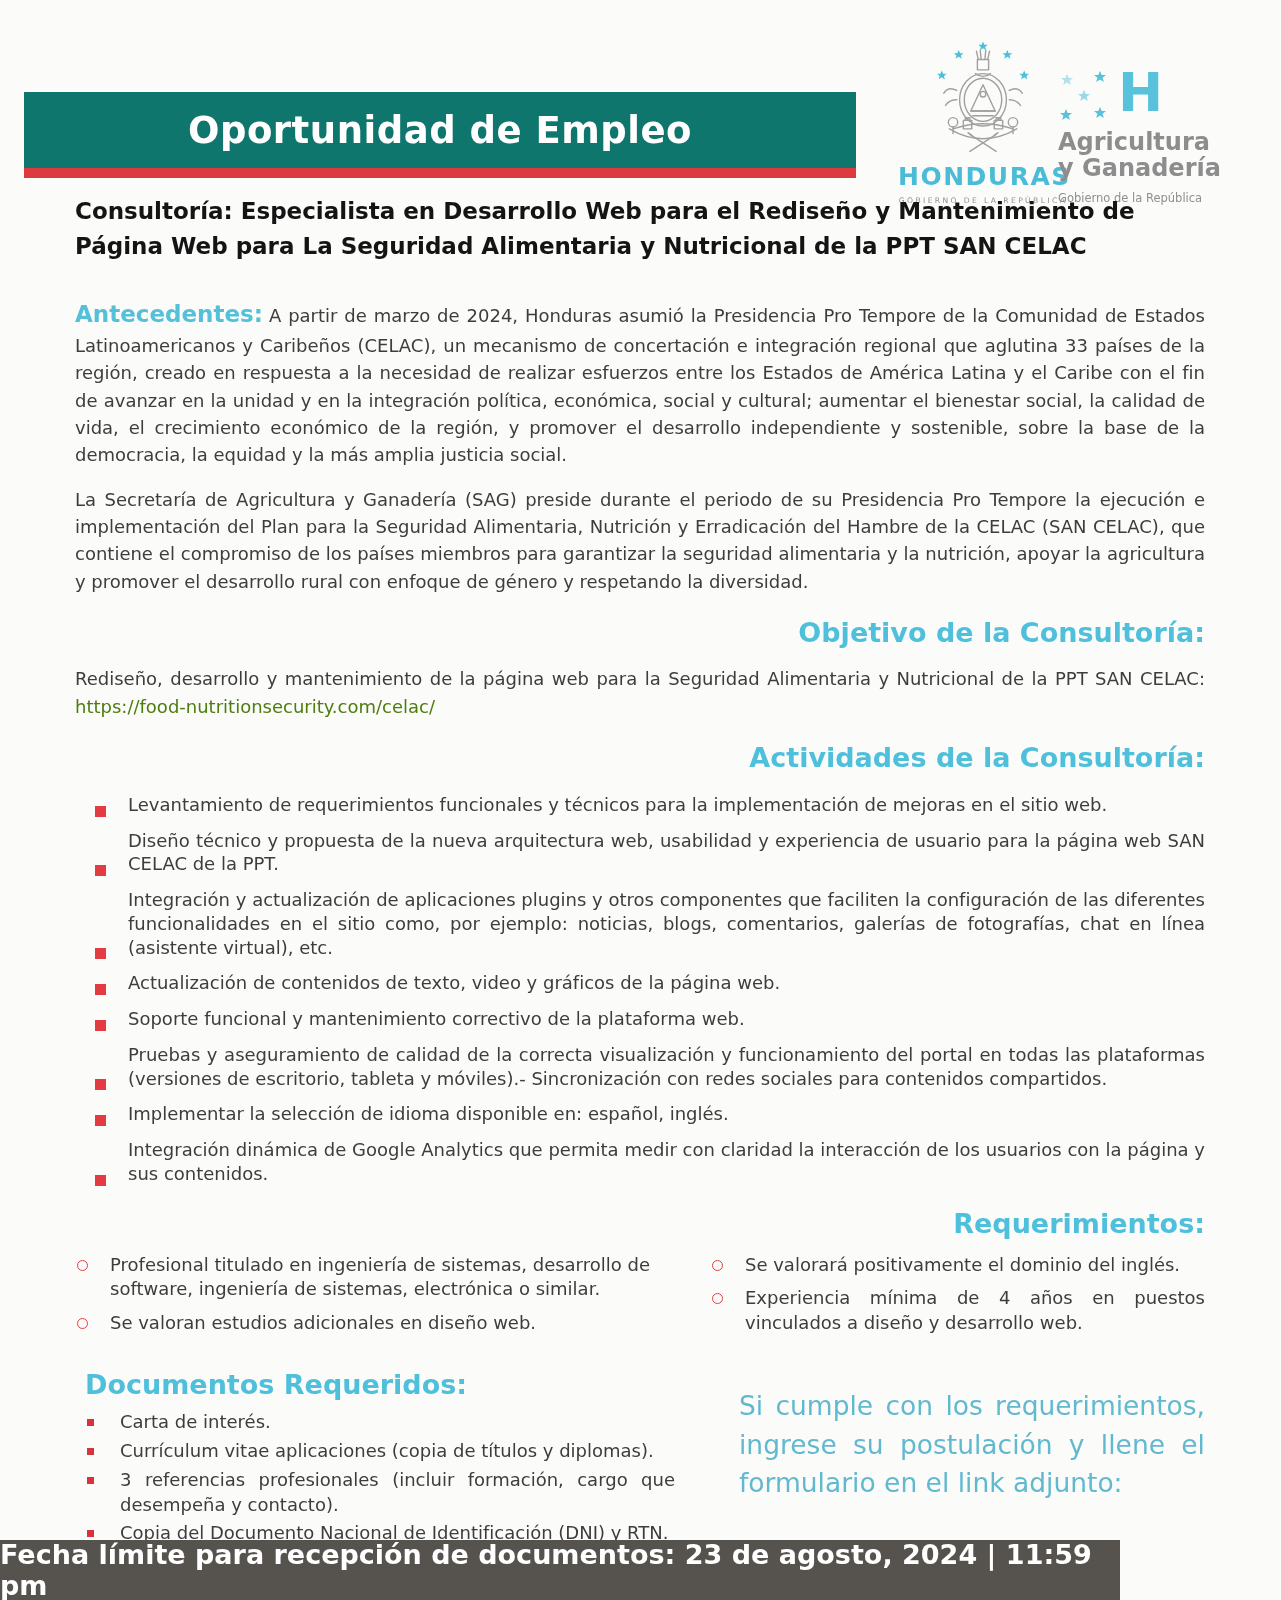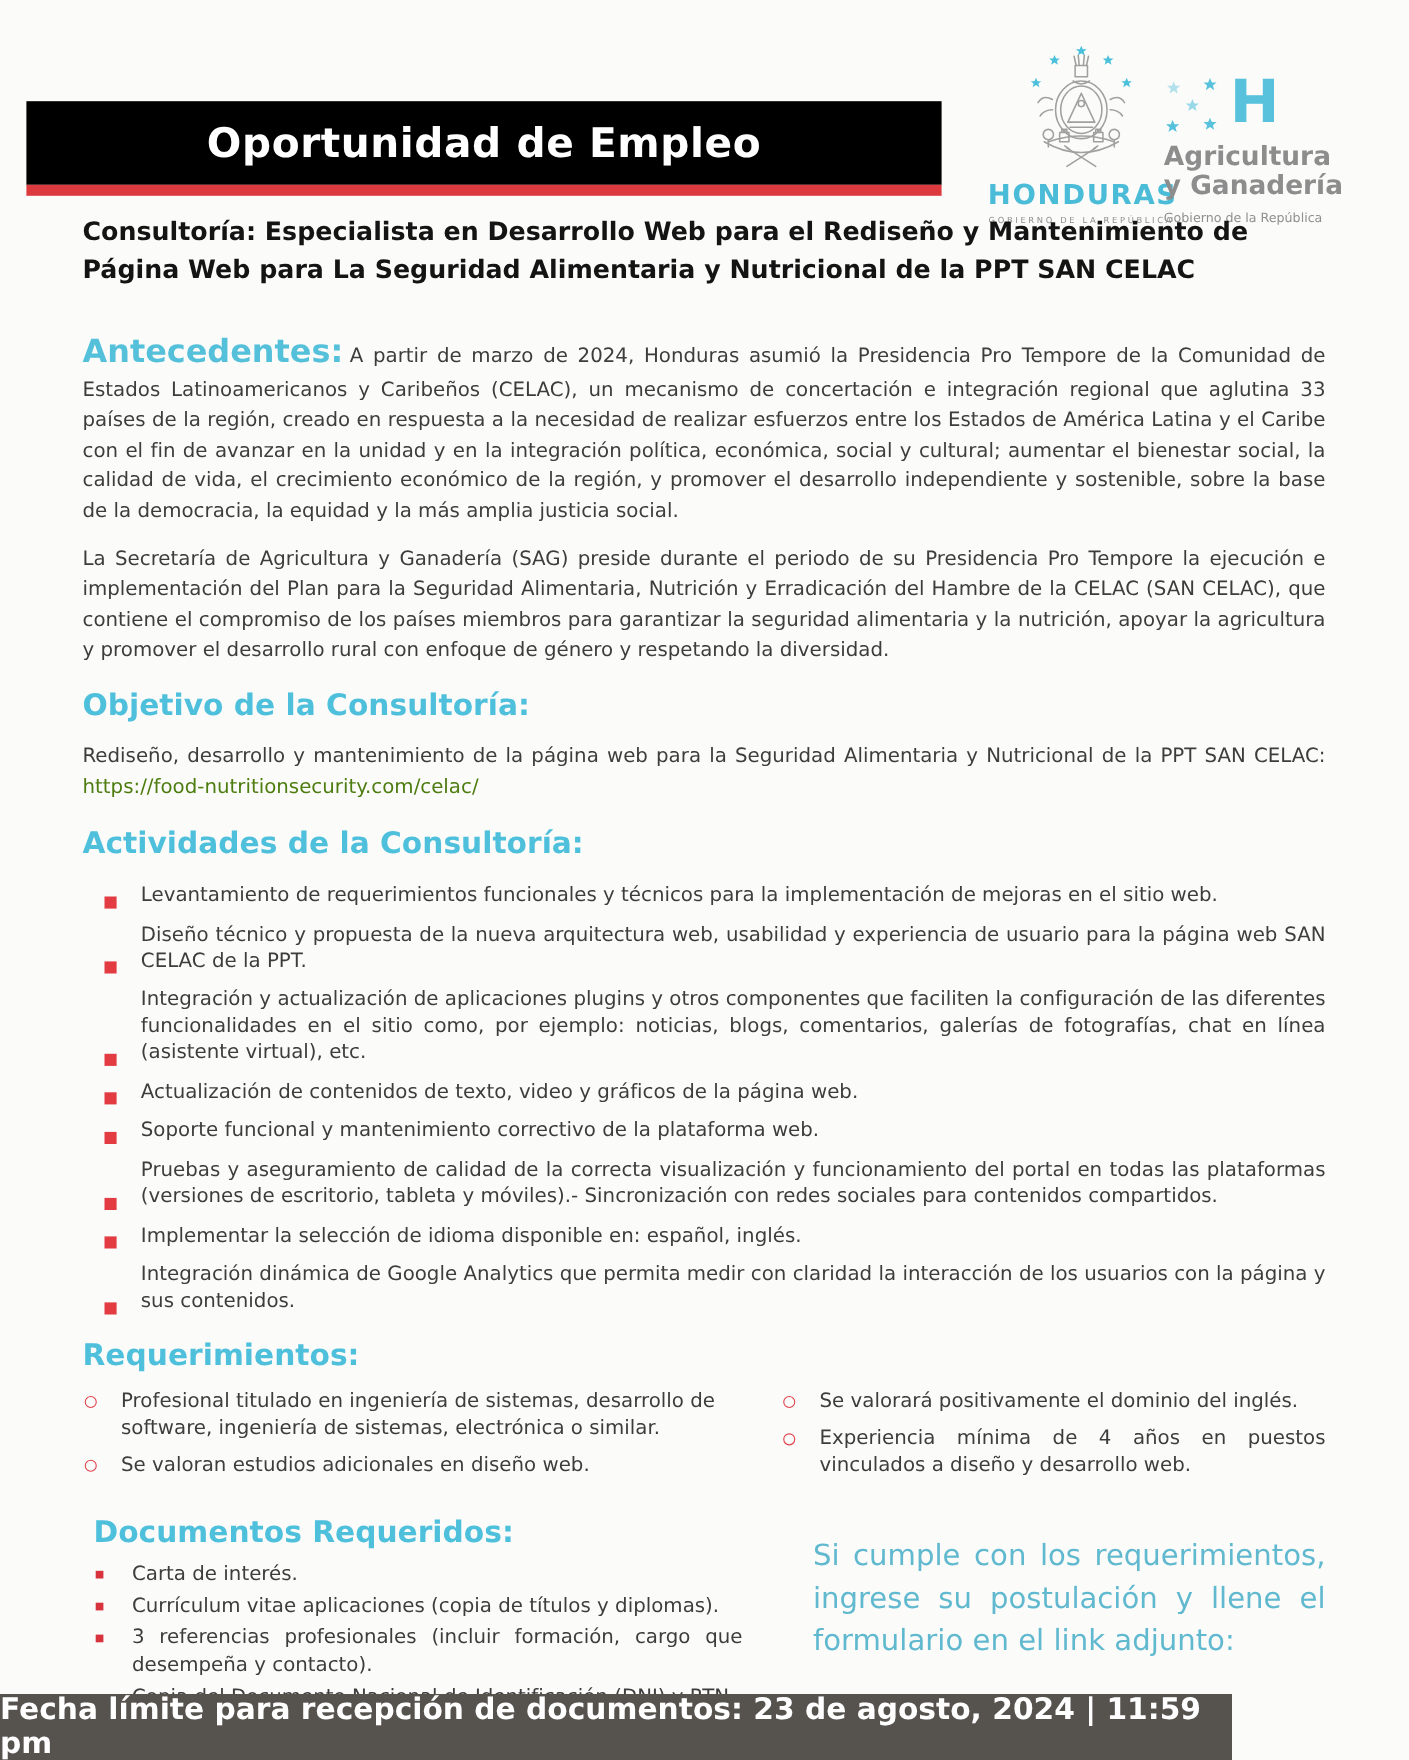"Oportunidad de Empleo" .banner { background: #000000 -> #0f766e }
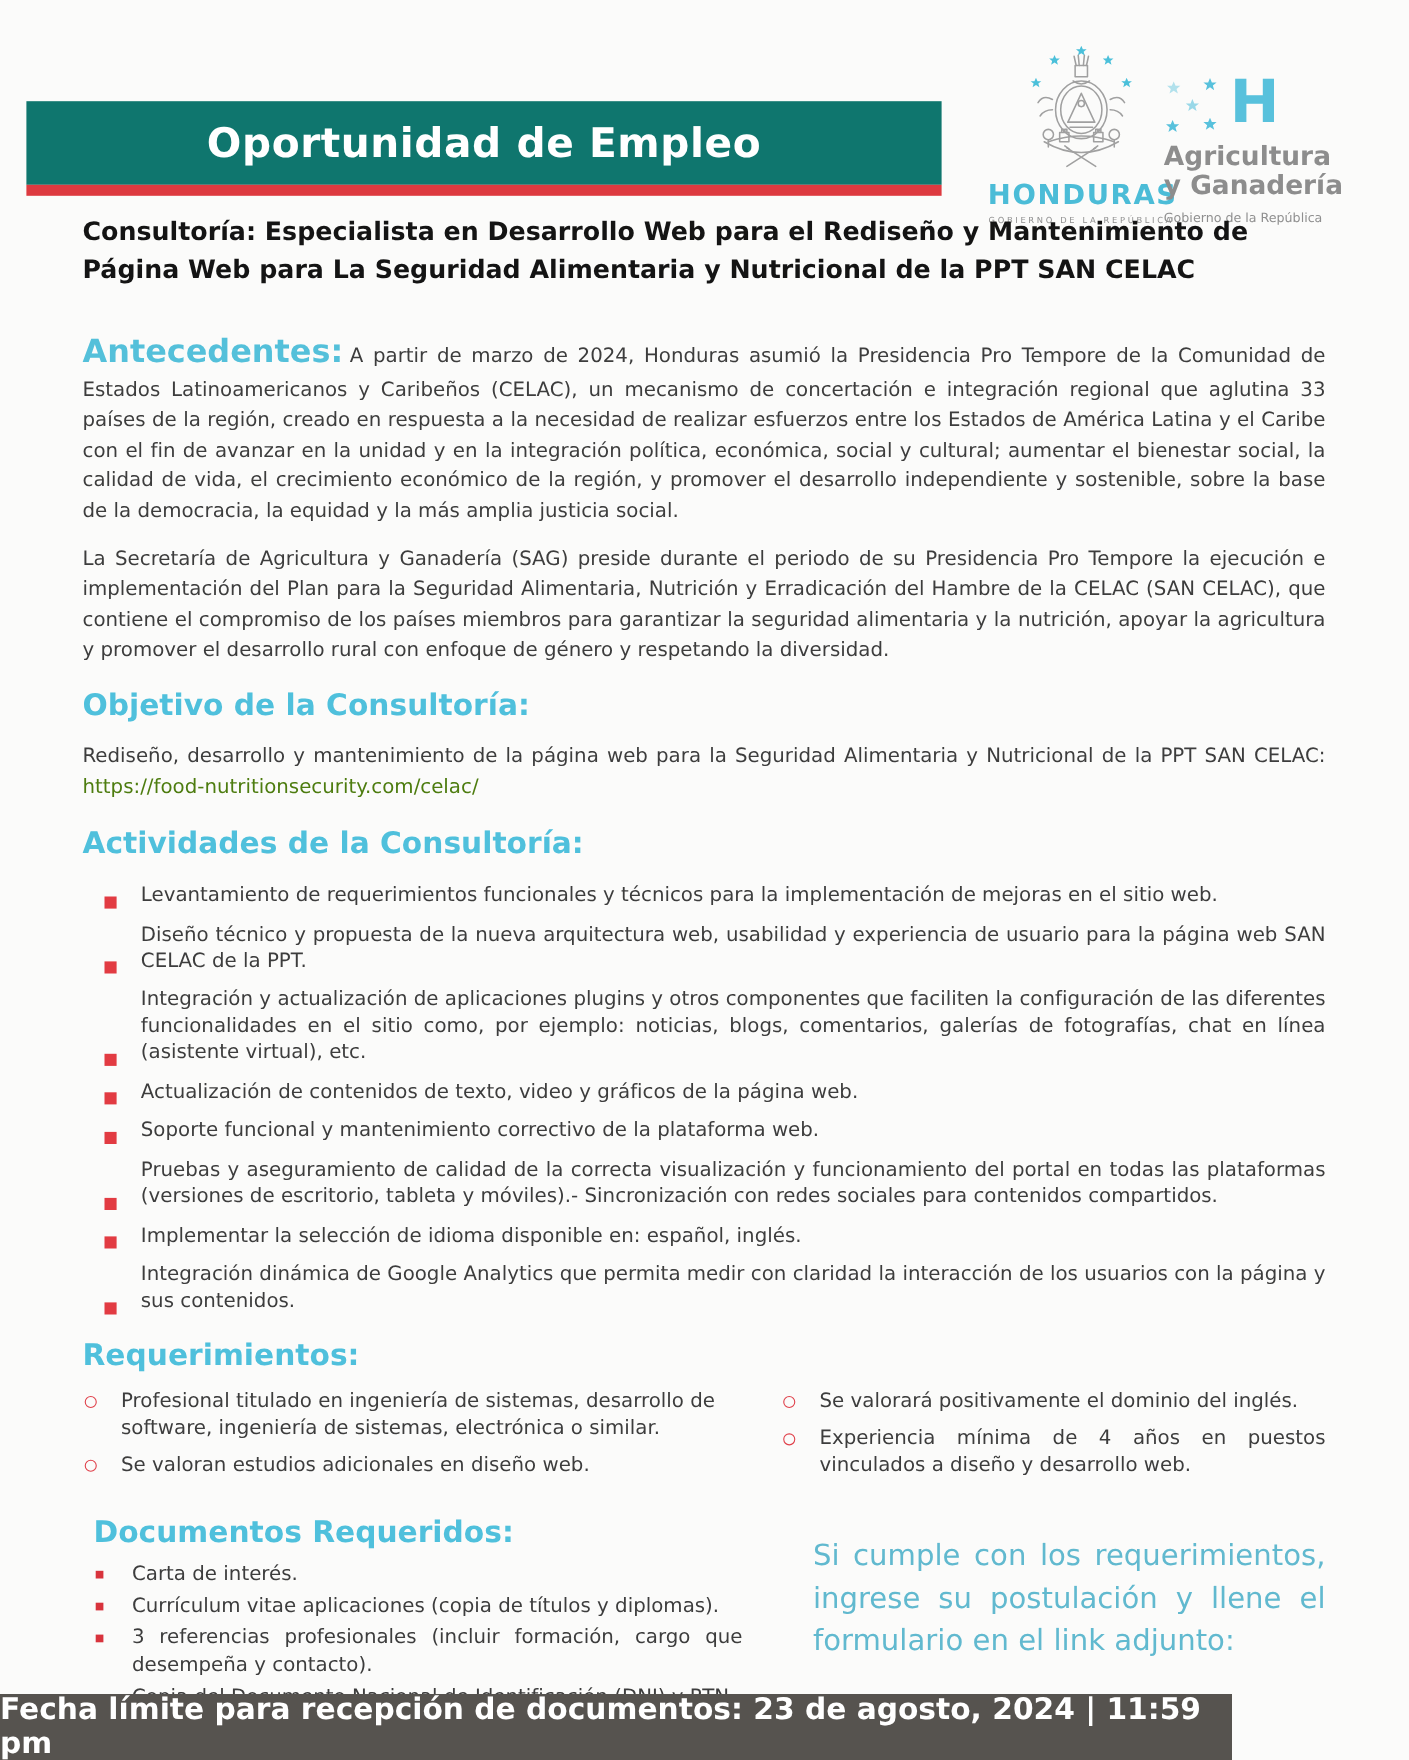"Antecedentes:" .inline-heading { font-size: 29px -> 23px }
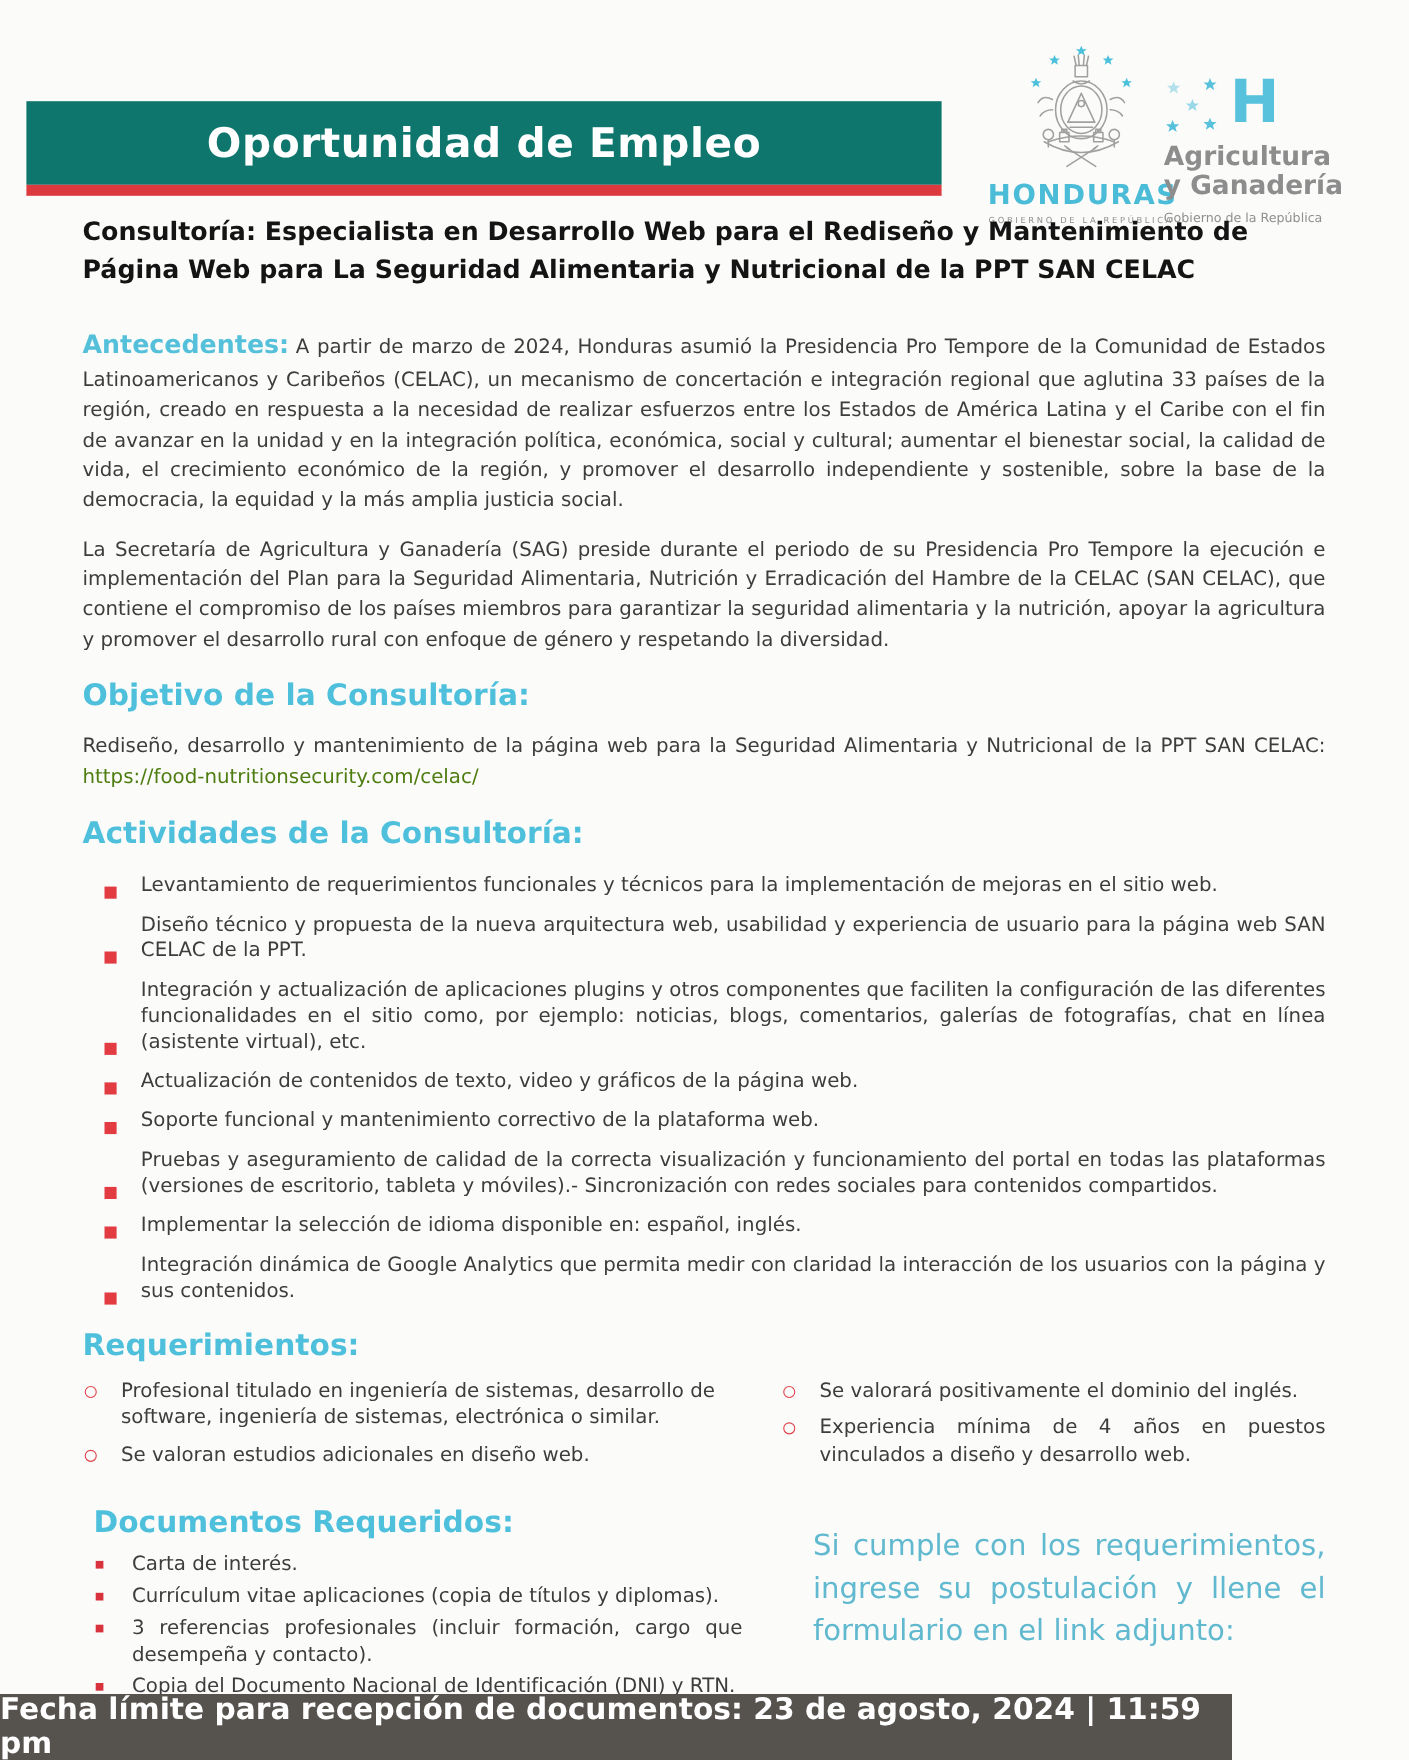"Objetivo de la Consultoría:" .center-heading { text-align: left -> right }
